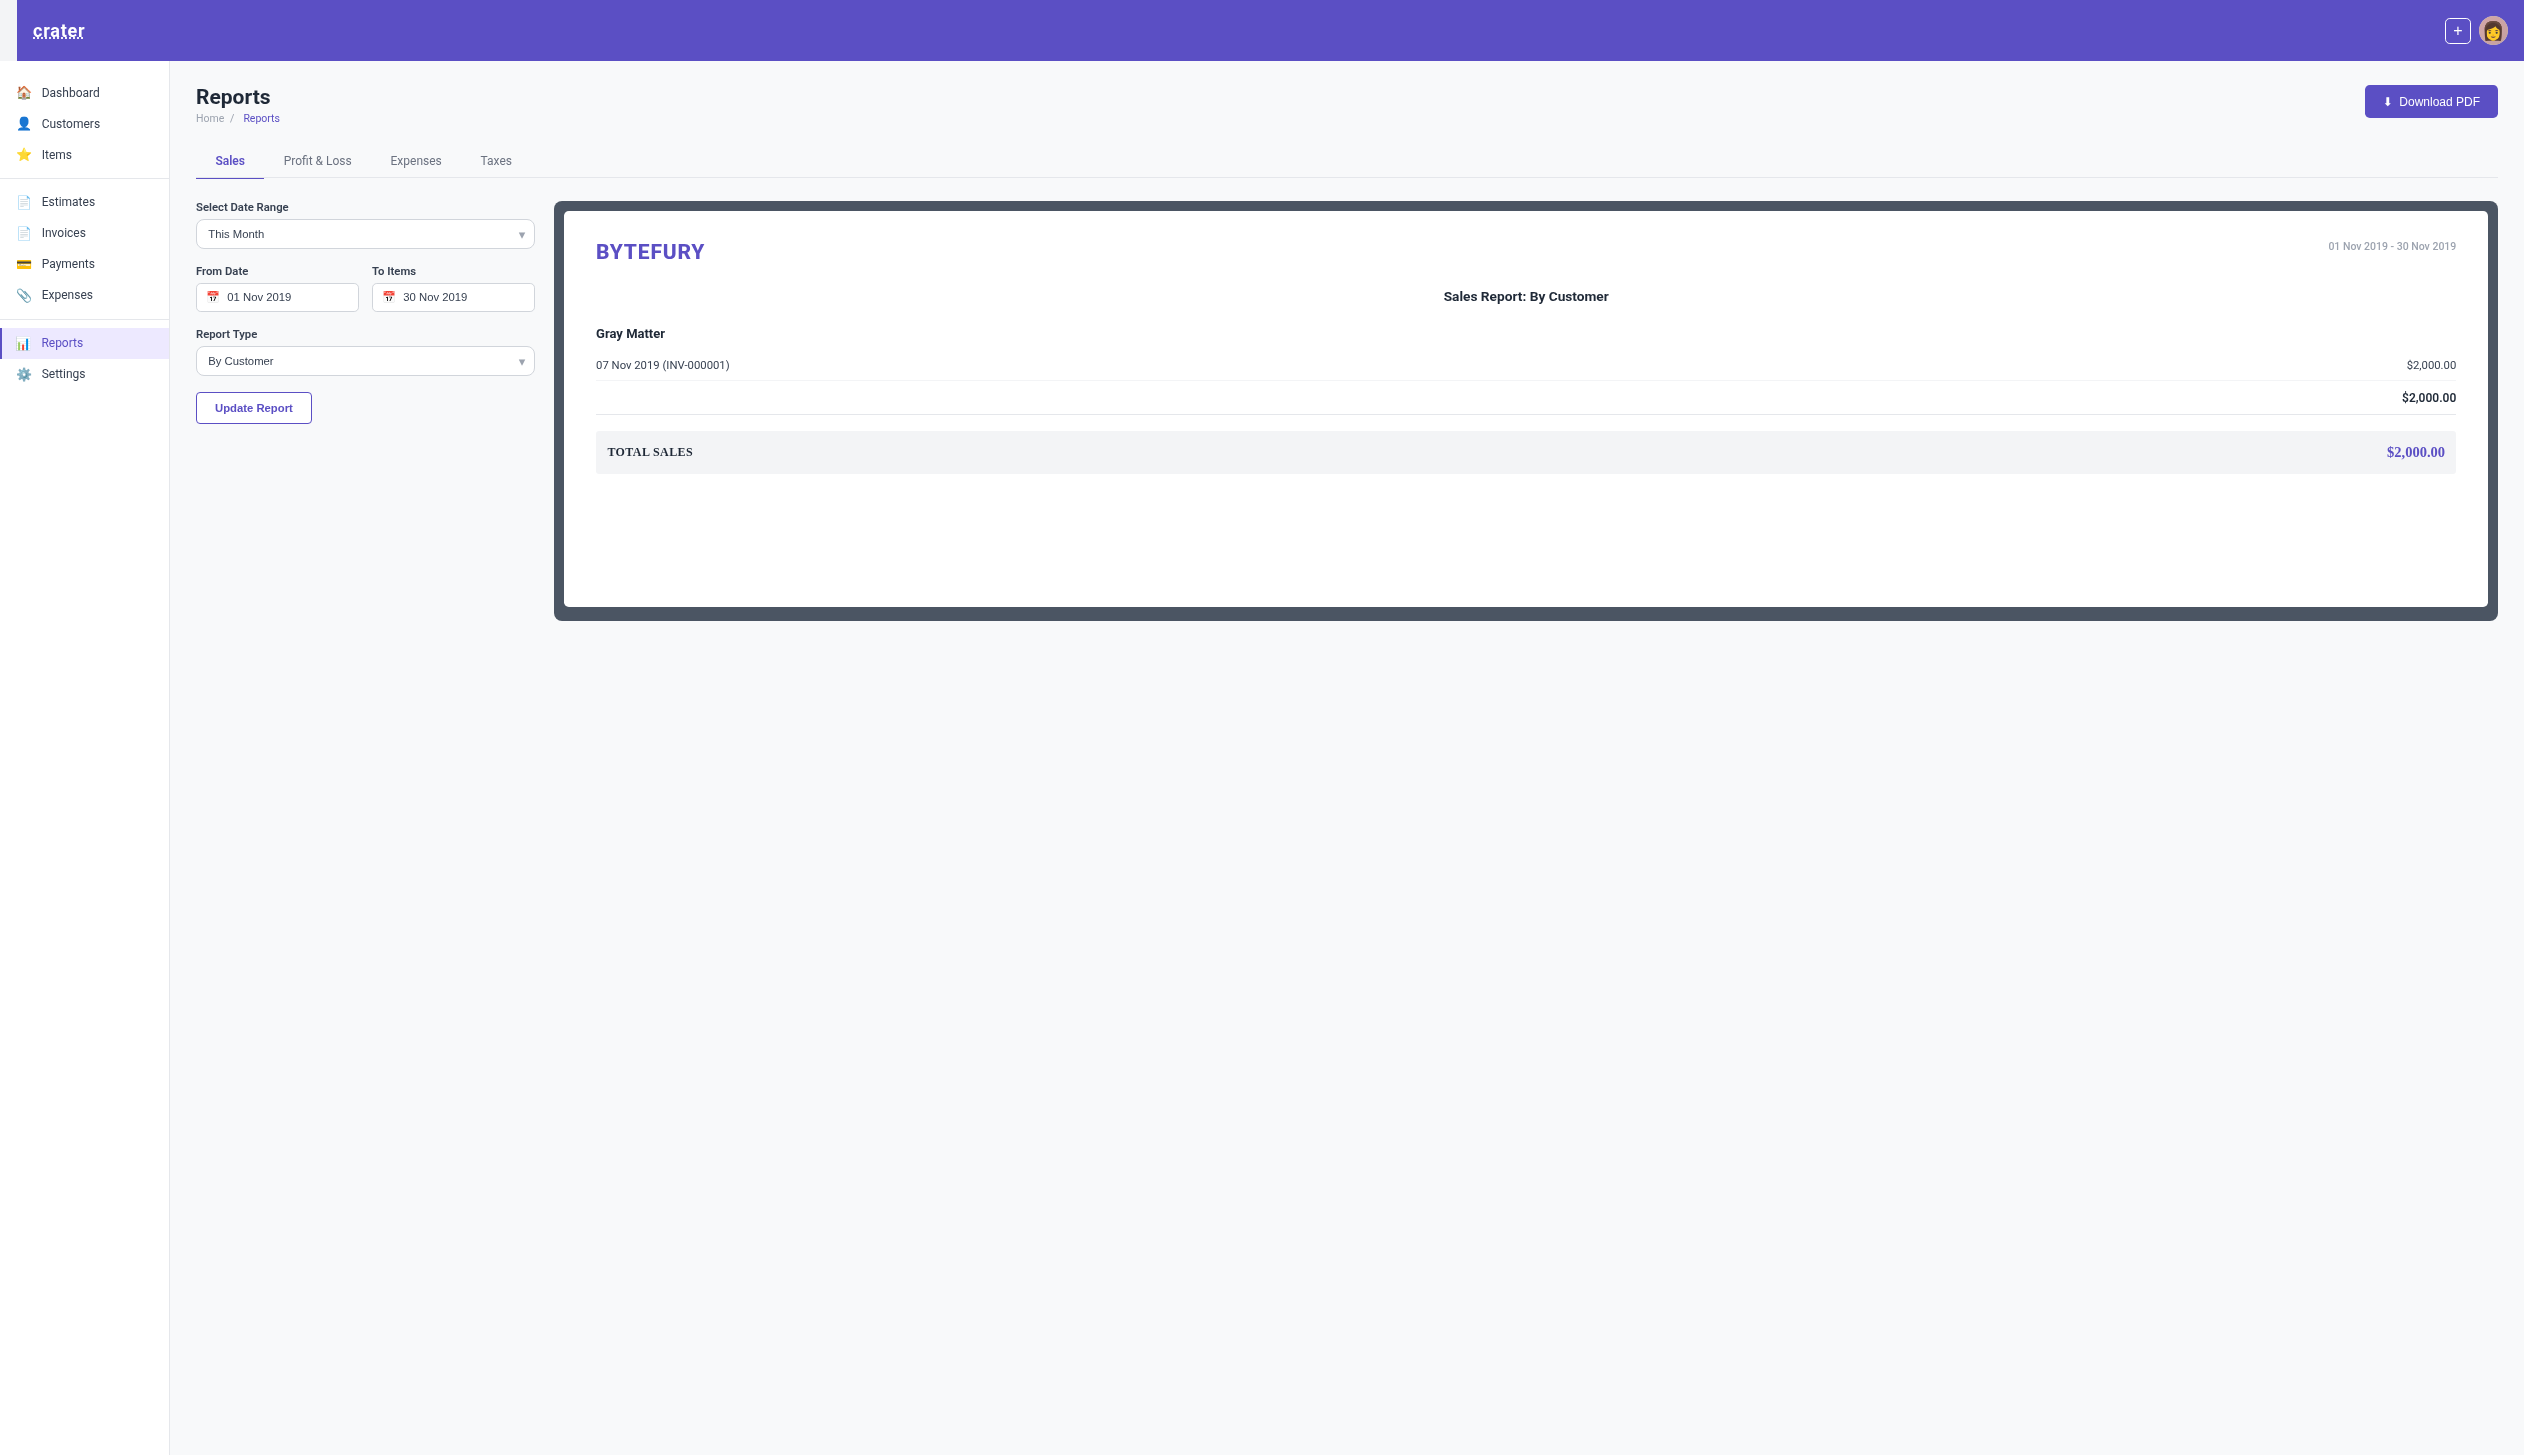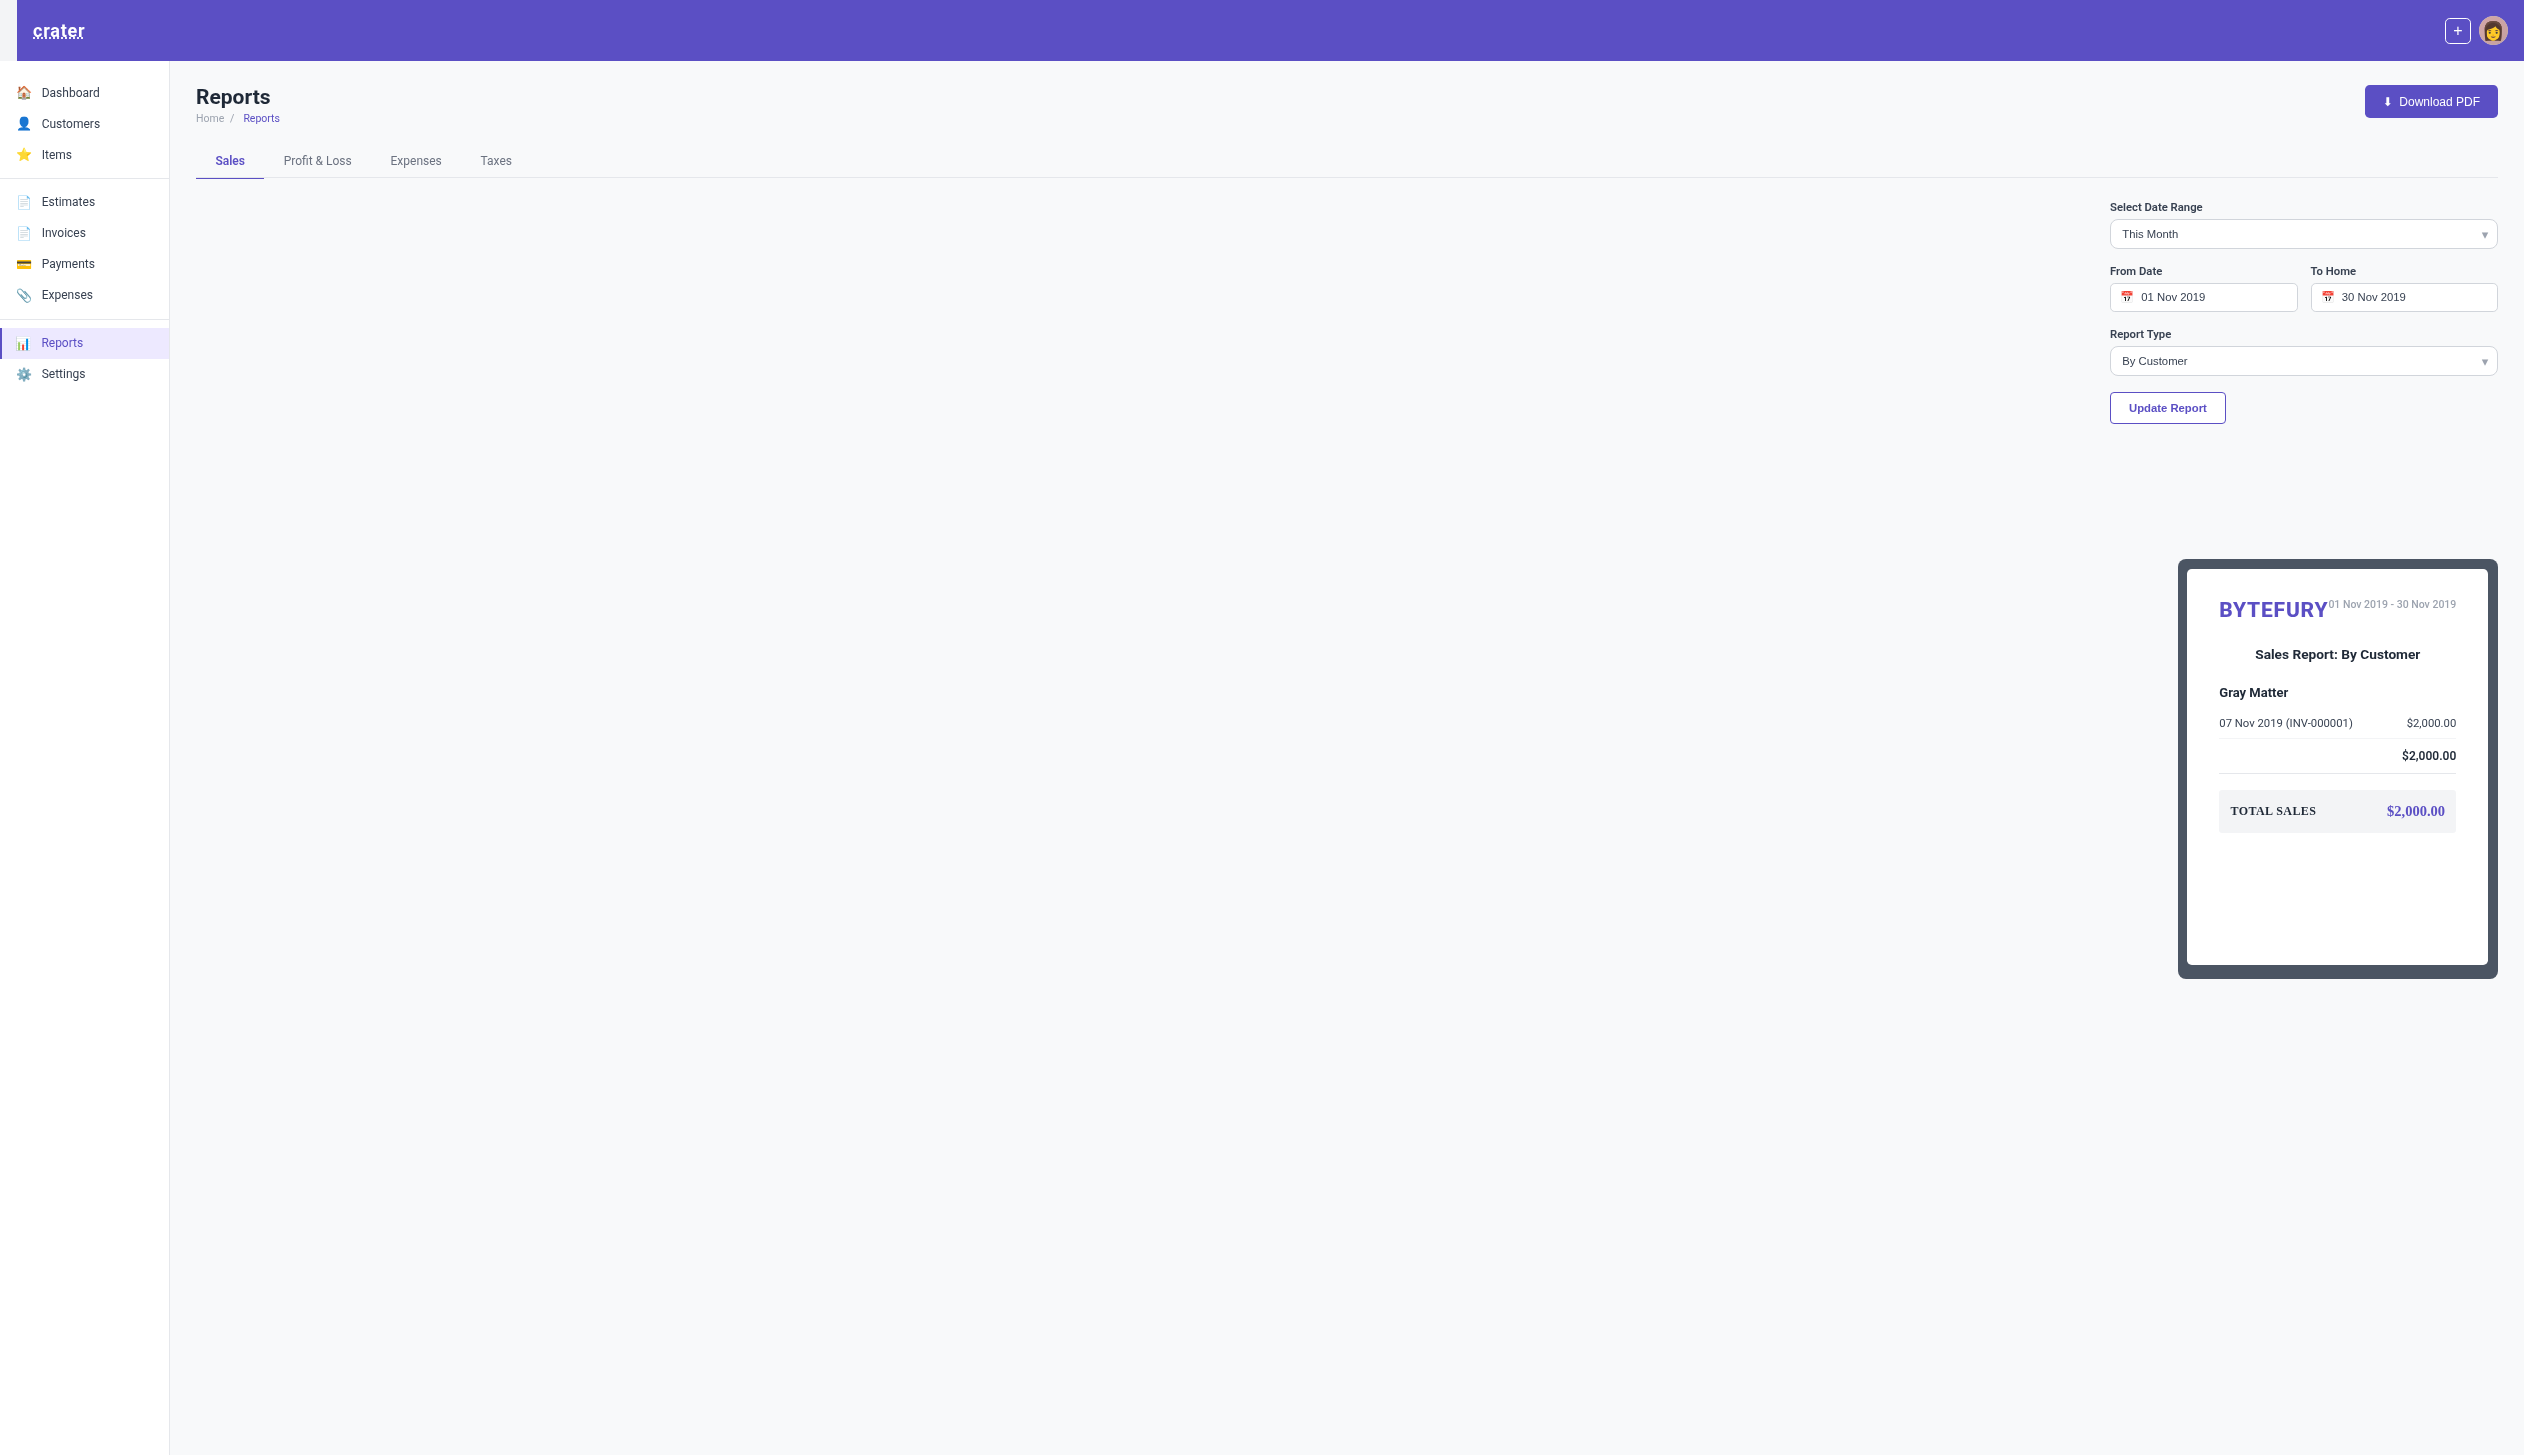"Select Date Range" .report-layout { align-items: flex-end -> flex-start; flex-direction: column -> none }
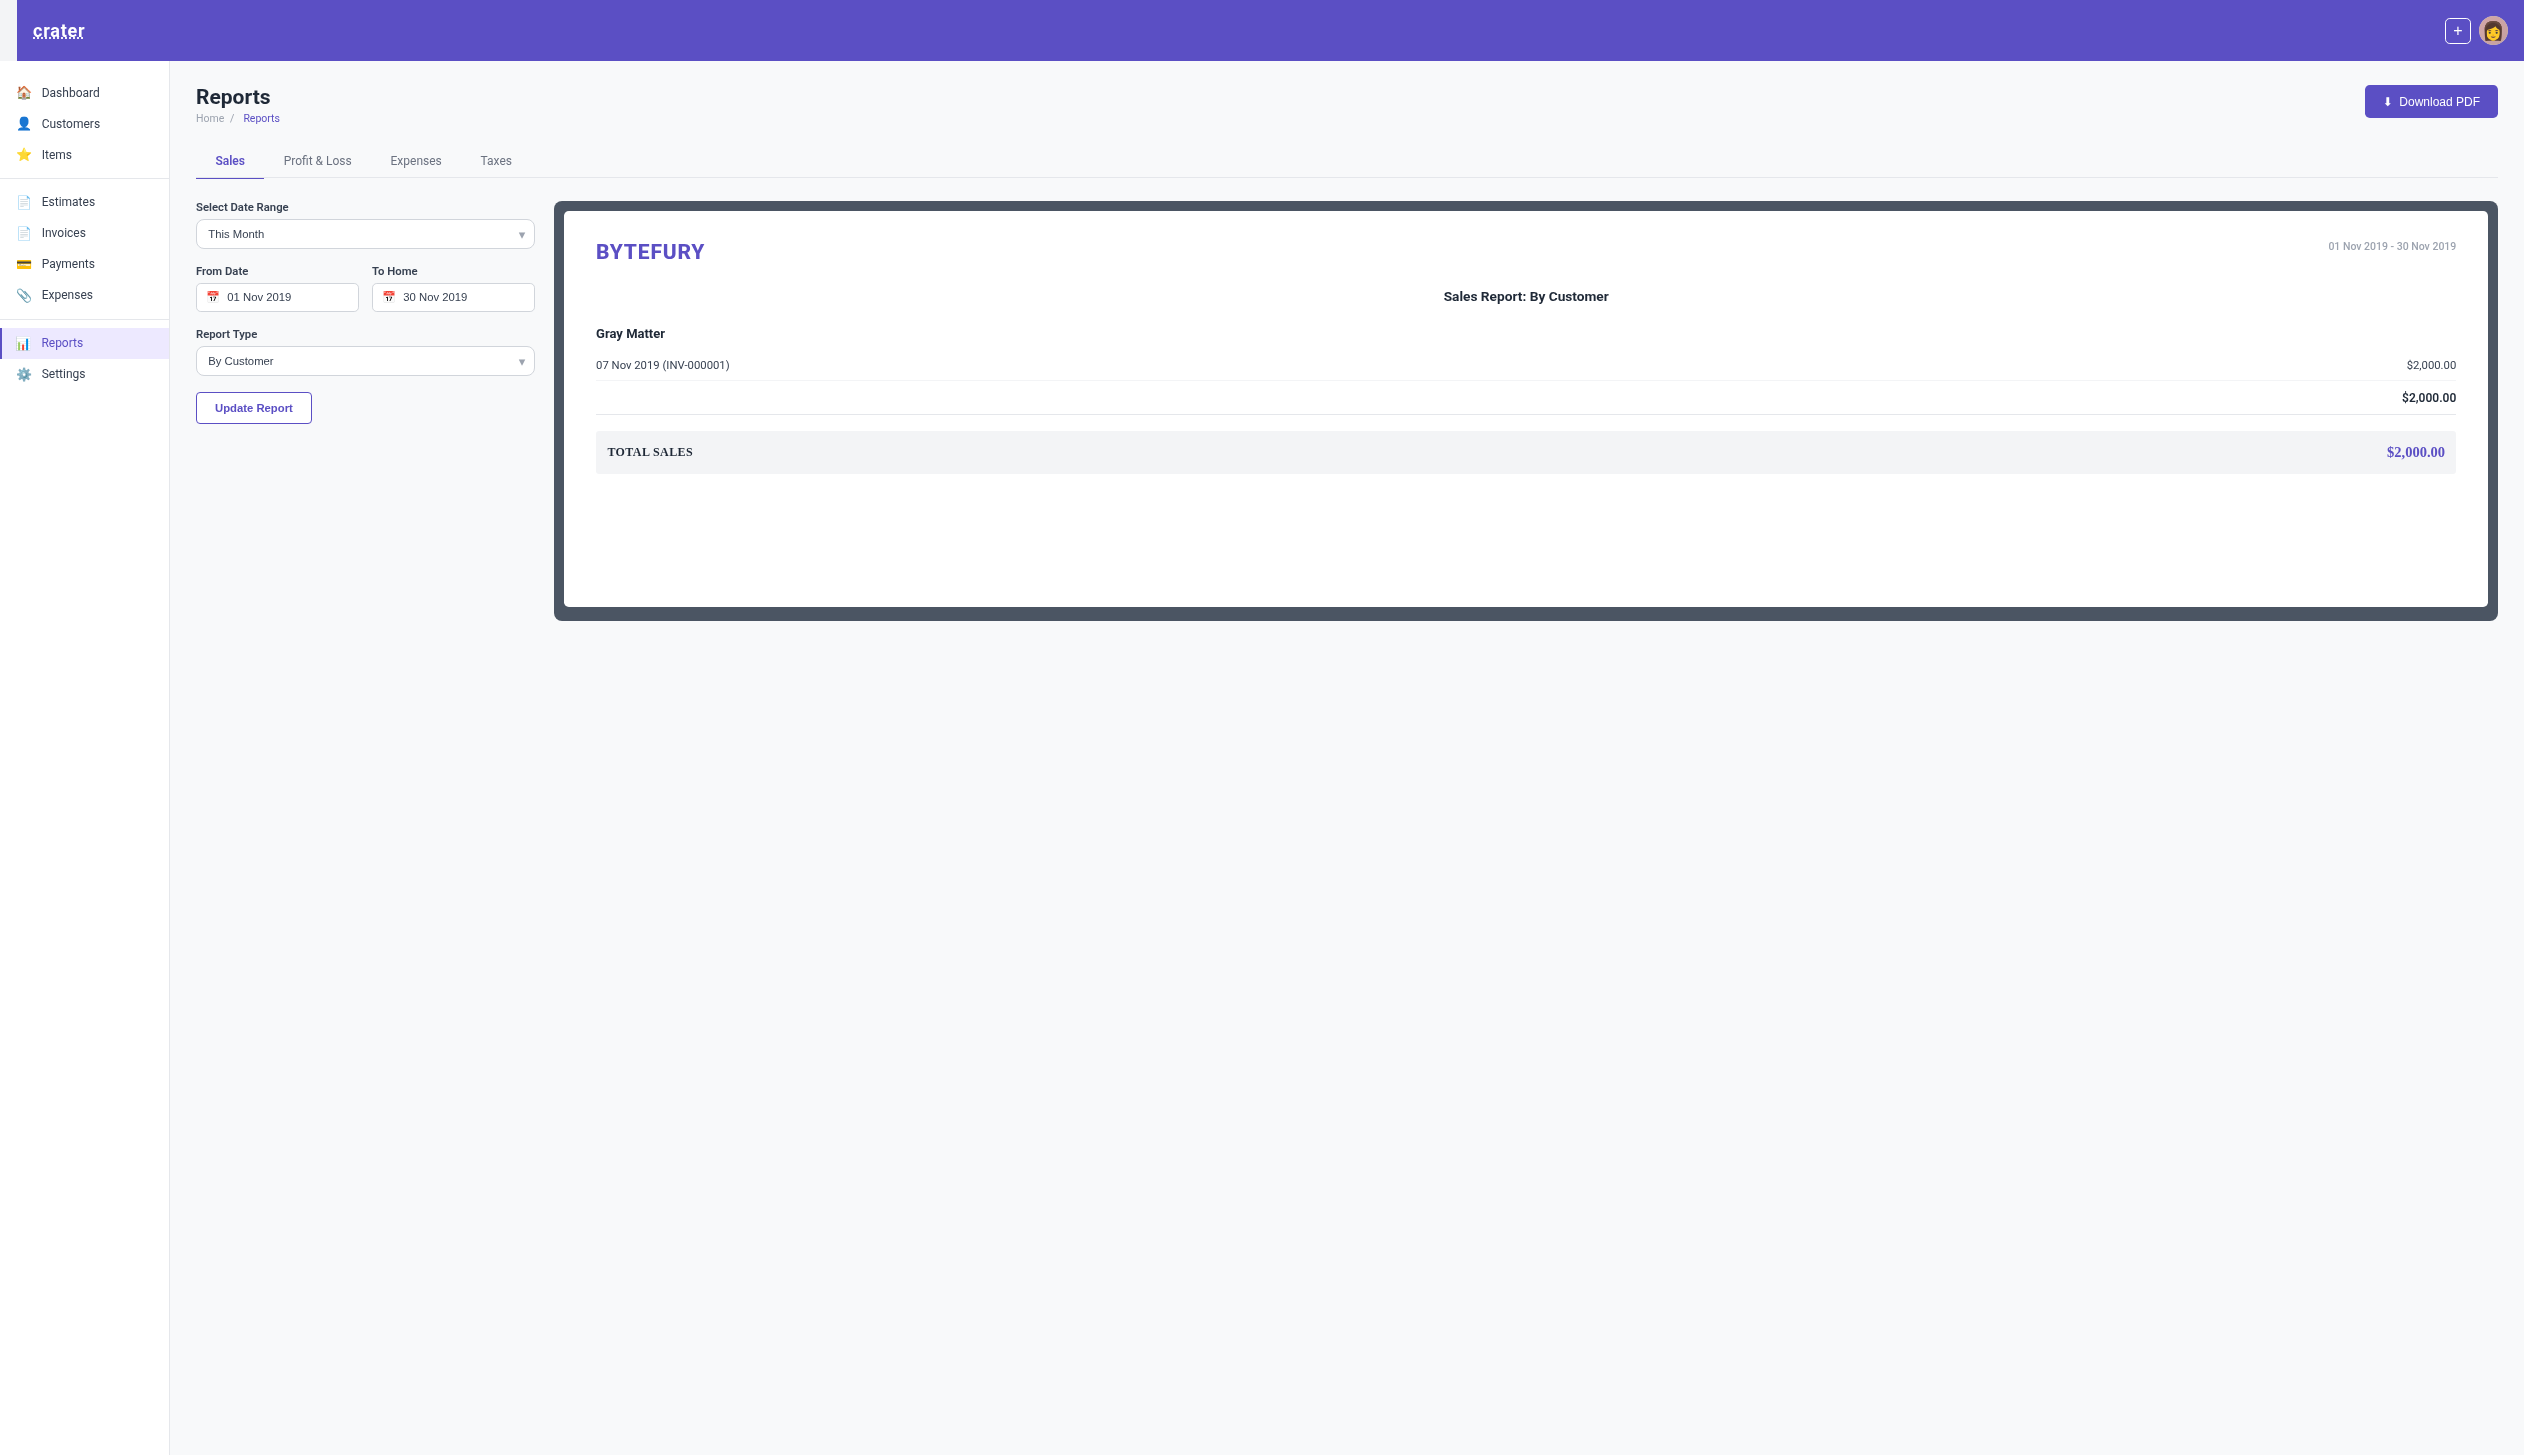"To Home" div.control-label { text: Home -> Items }
